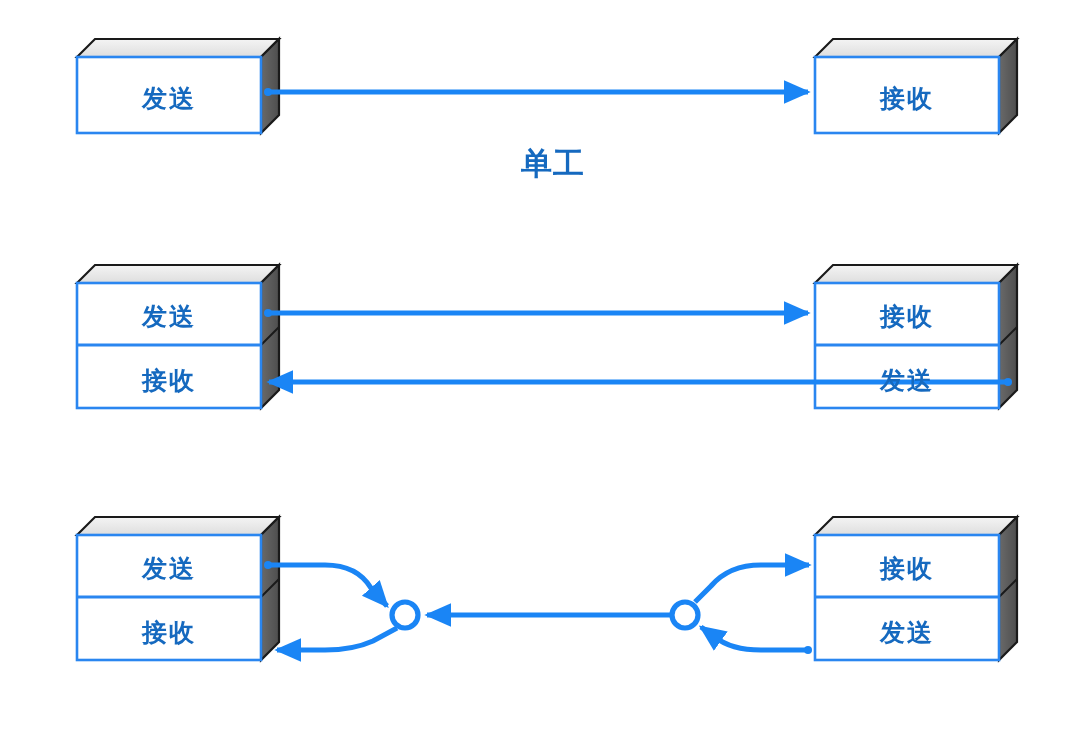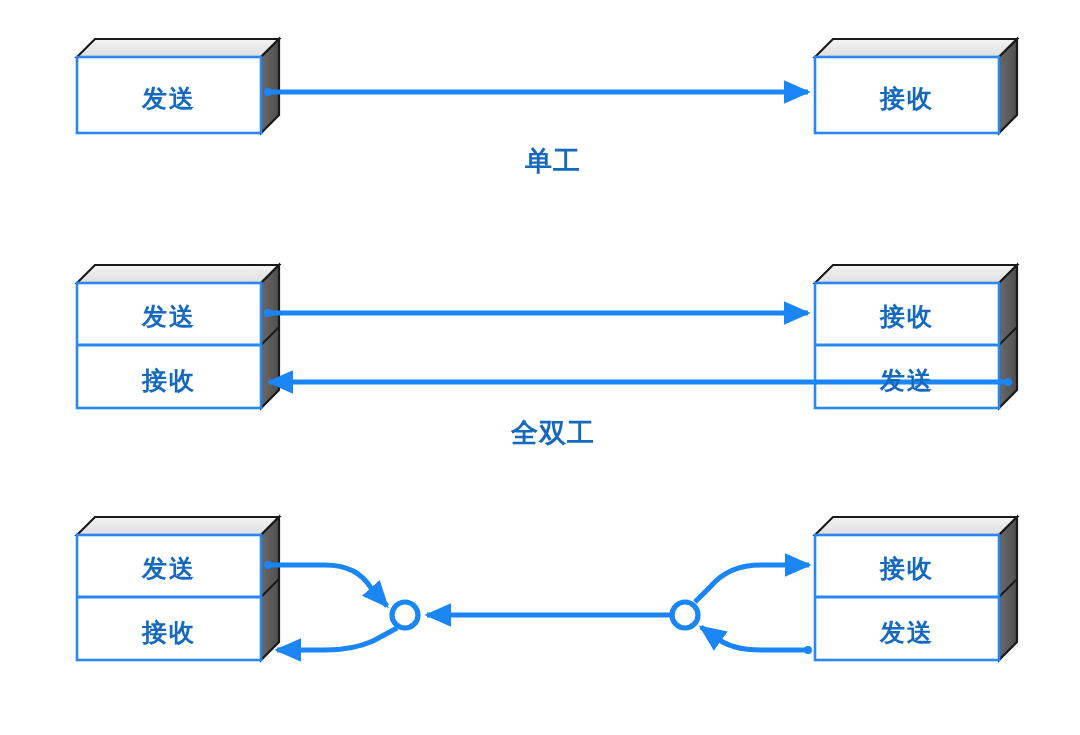"单工" .cap-label { font-size: 27px -> 31px }
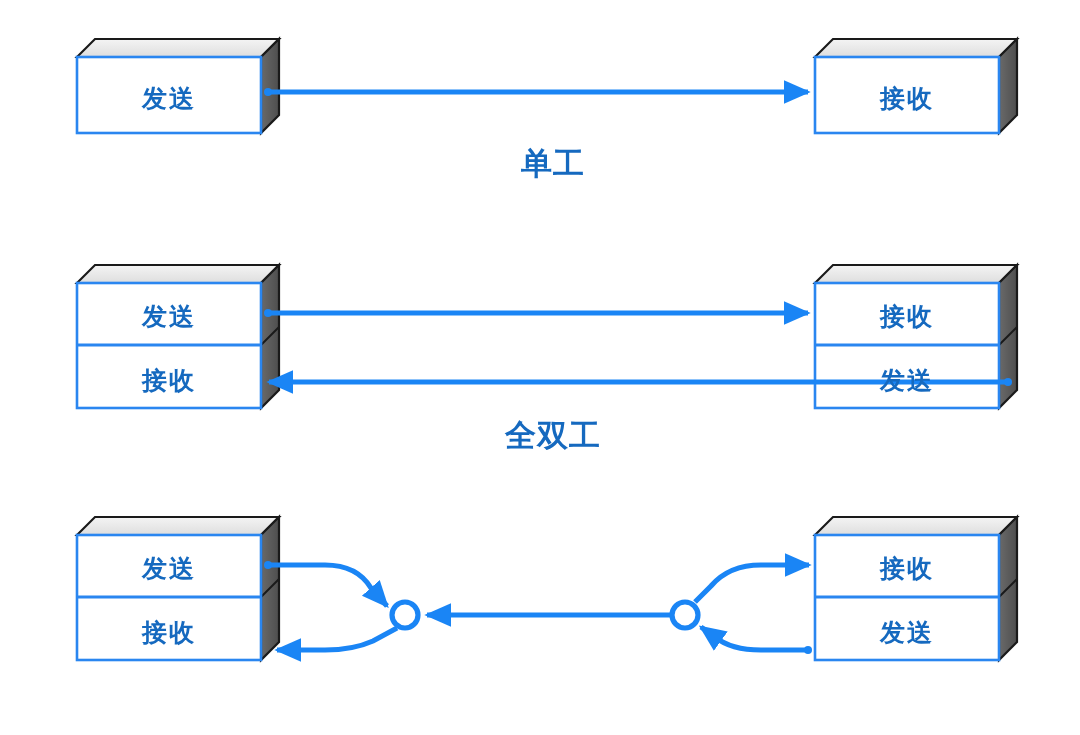"全双工" div.cap-label { html: <div>全双工</div> -> none }
